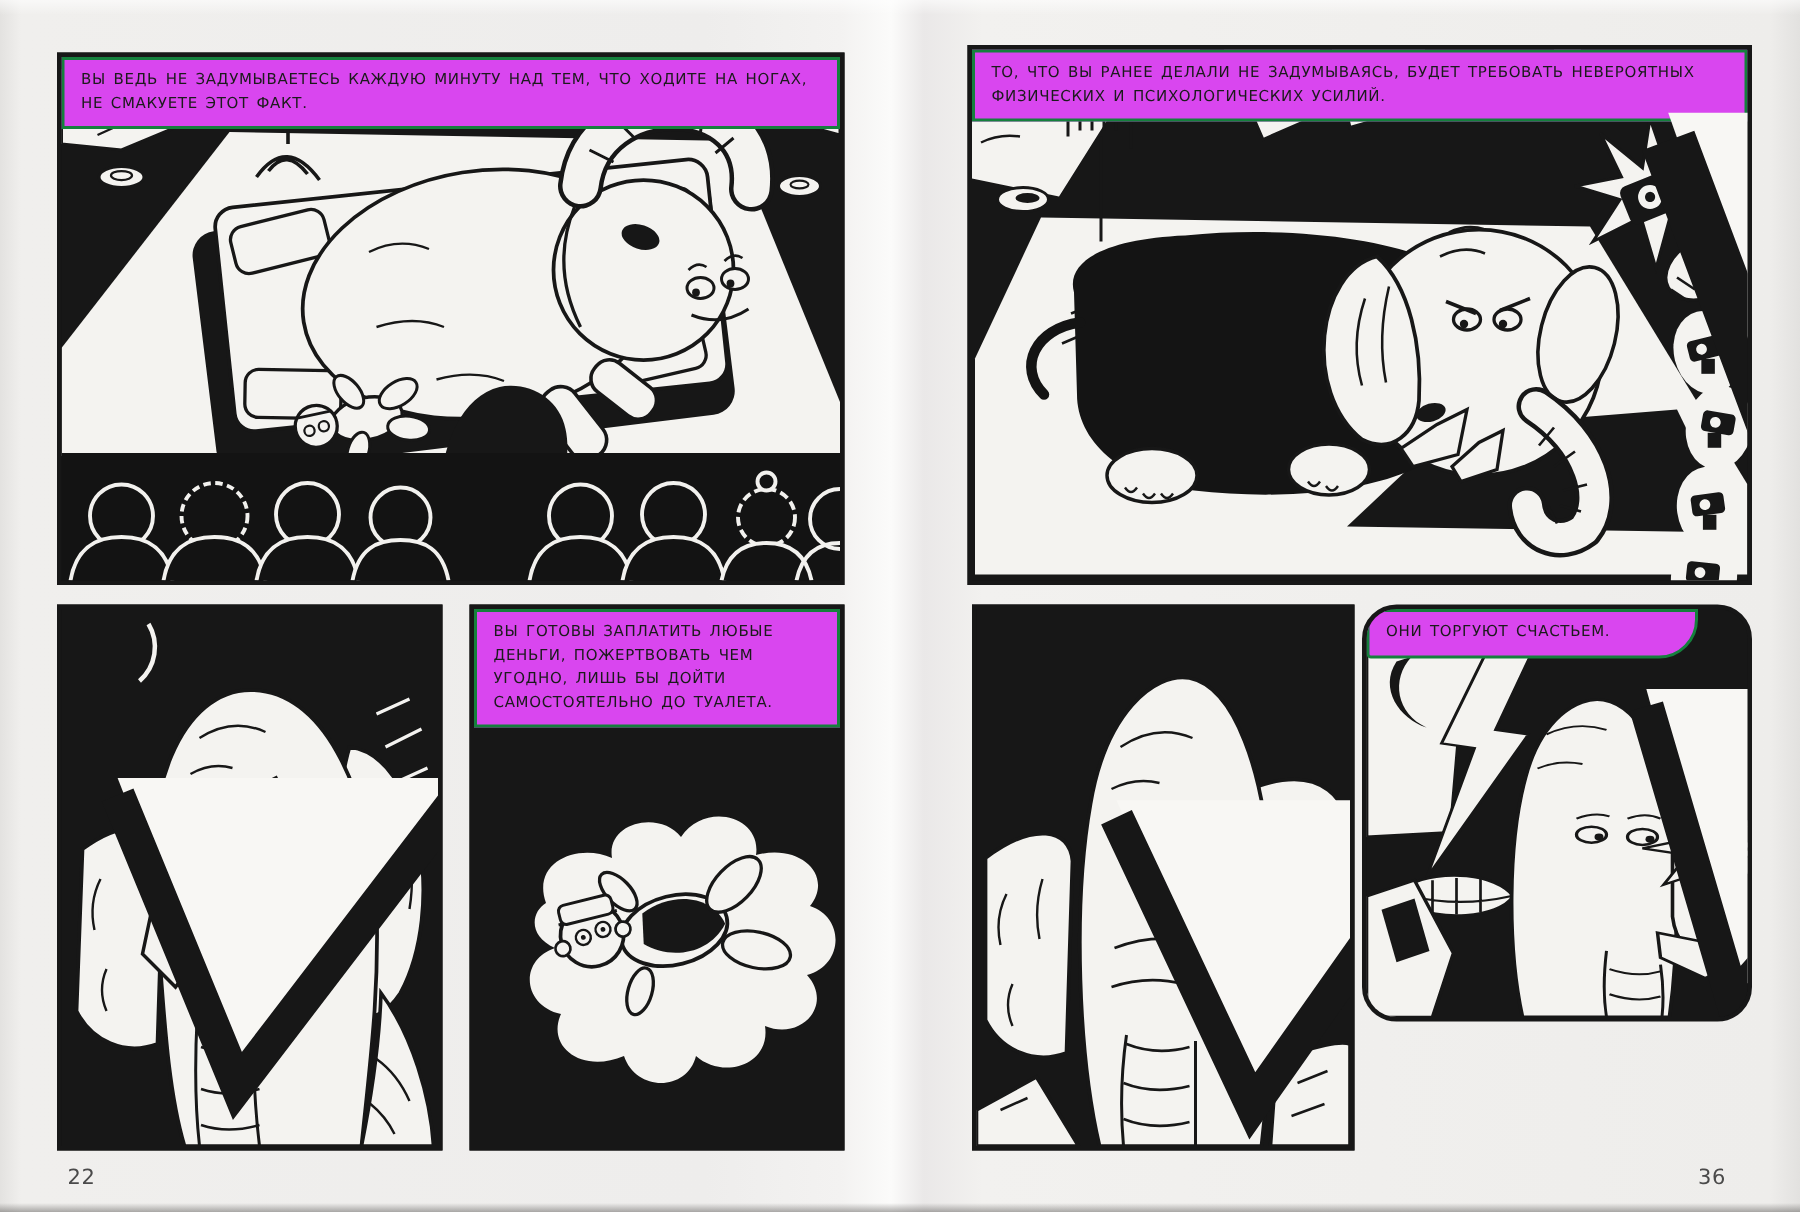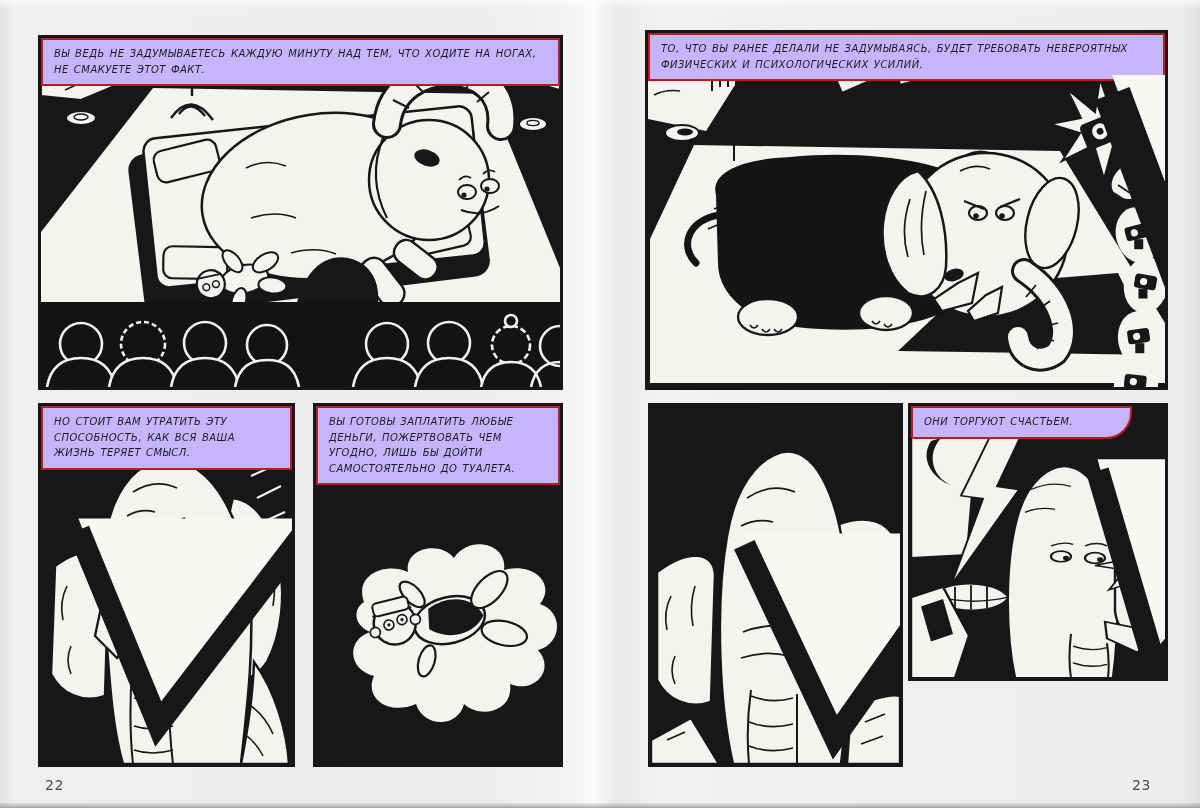"ВЫ ВЕДЬ НЕ ЗАДУМЫВАЕТЕСЬ КАЖДУЮ" .caption { background: #c4b5fd -> #d946ef; border: 2px solid #b91c1c -> 2px solid #15803d; font-style: italic -> none }
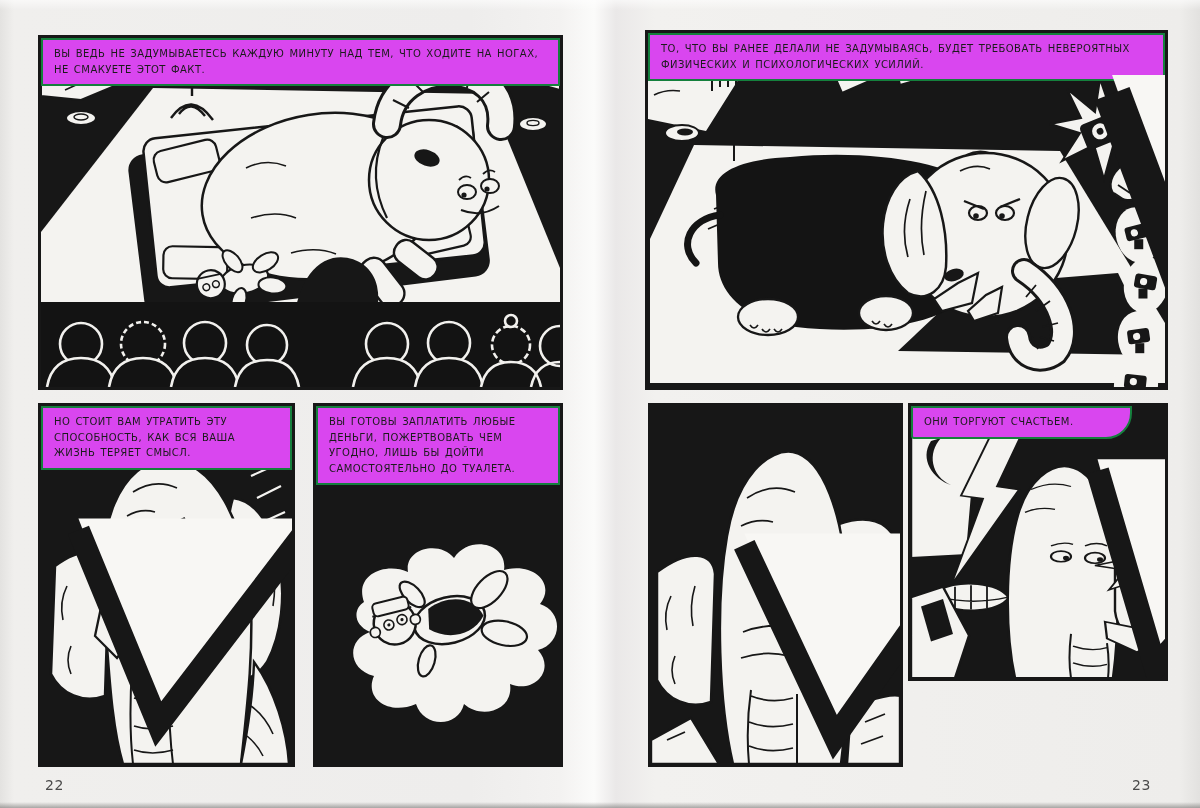"НО СТОИТ ВАМ УТРАТИТЬ ЭТУ" div.caption { html: <div>Но стоит вам утратить эту способность, как вся ваша жизнь теряет смысл.</div> -> none }
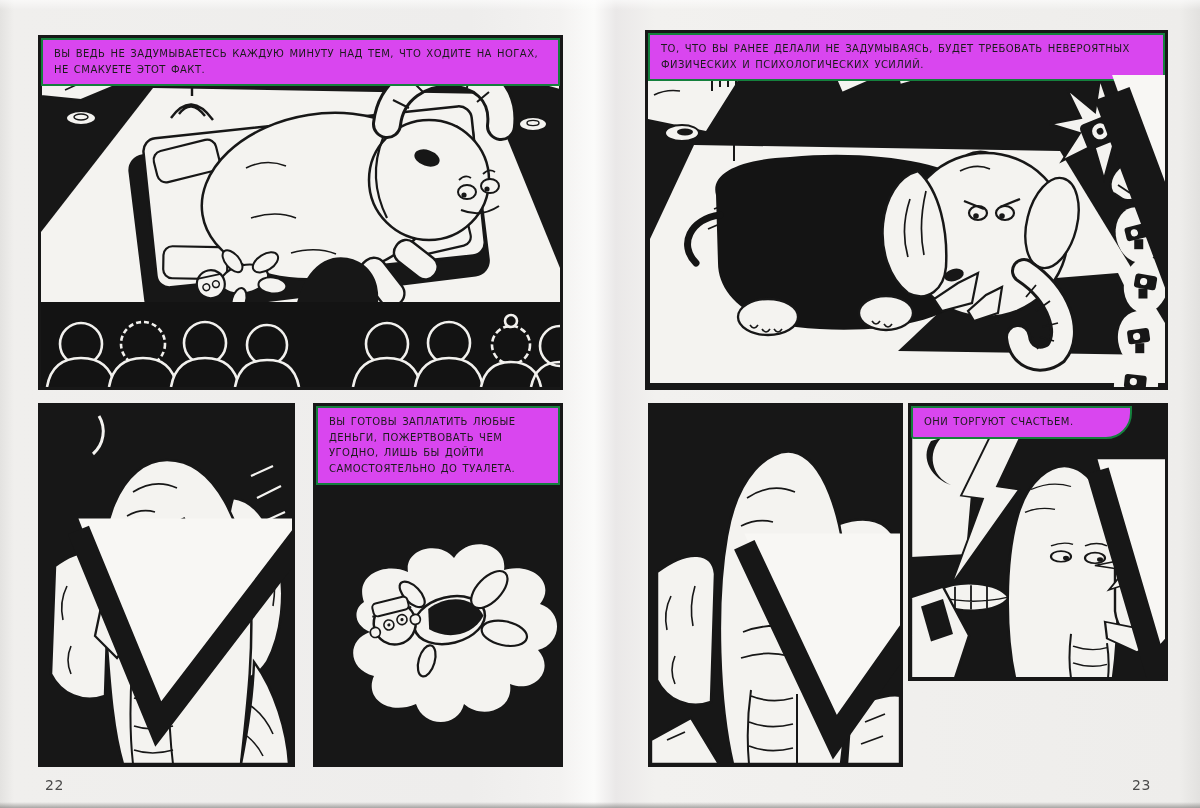"ОНИ ТОРГУЮТ СЧАСТЬЕМ." div.panel { border-radius: none -> 23px }
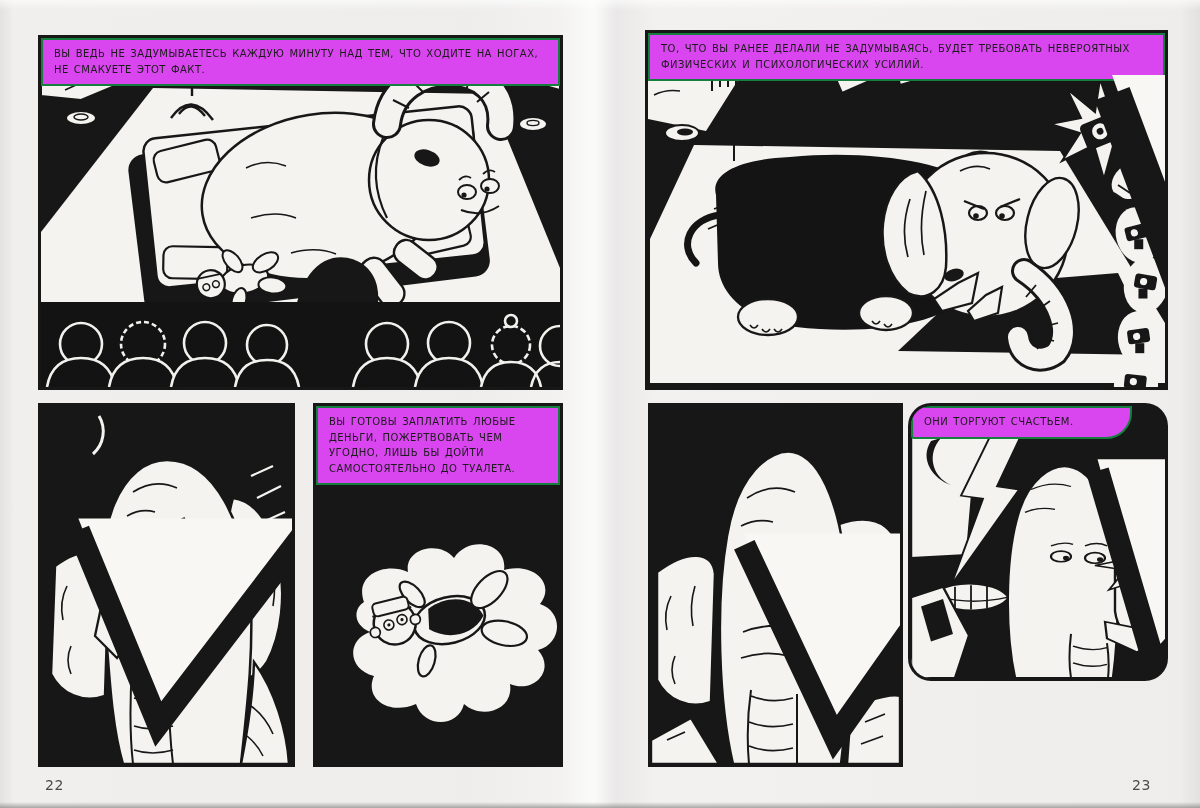"23" div.pagenum { text: 23 -> 36 }
